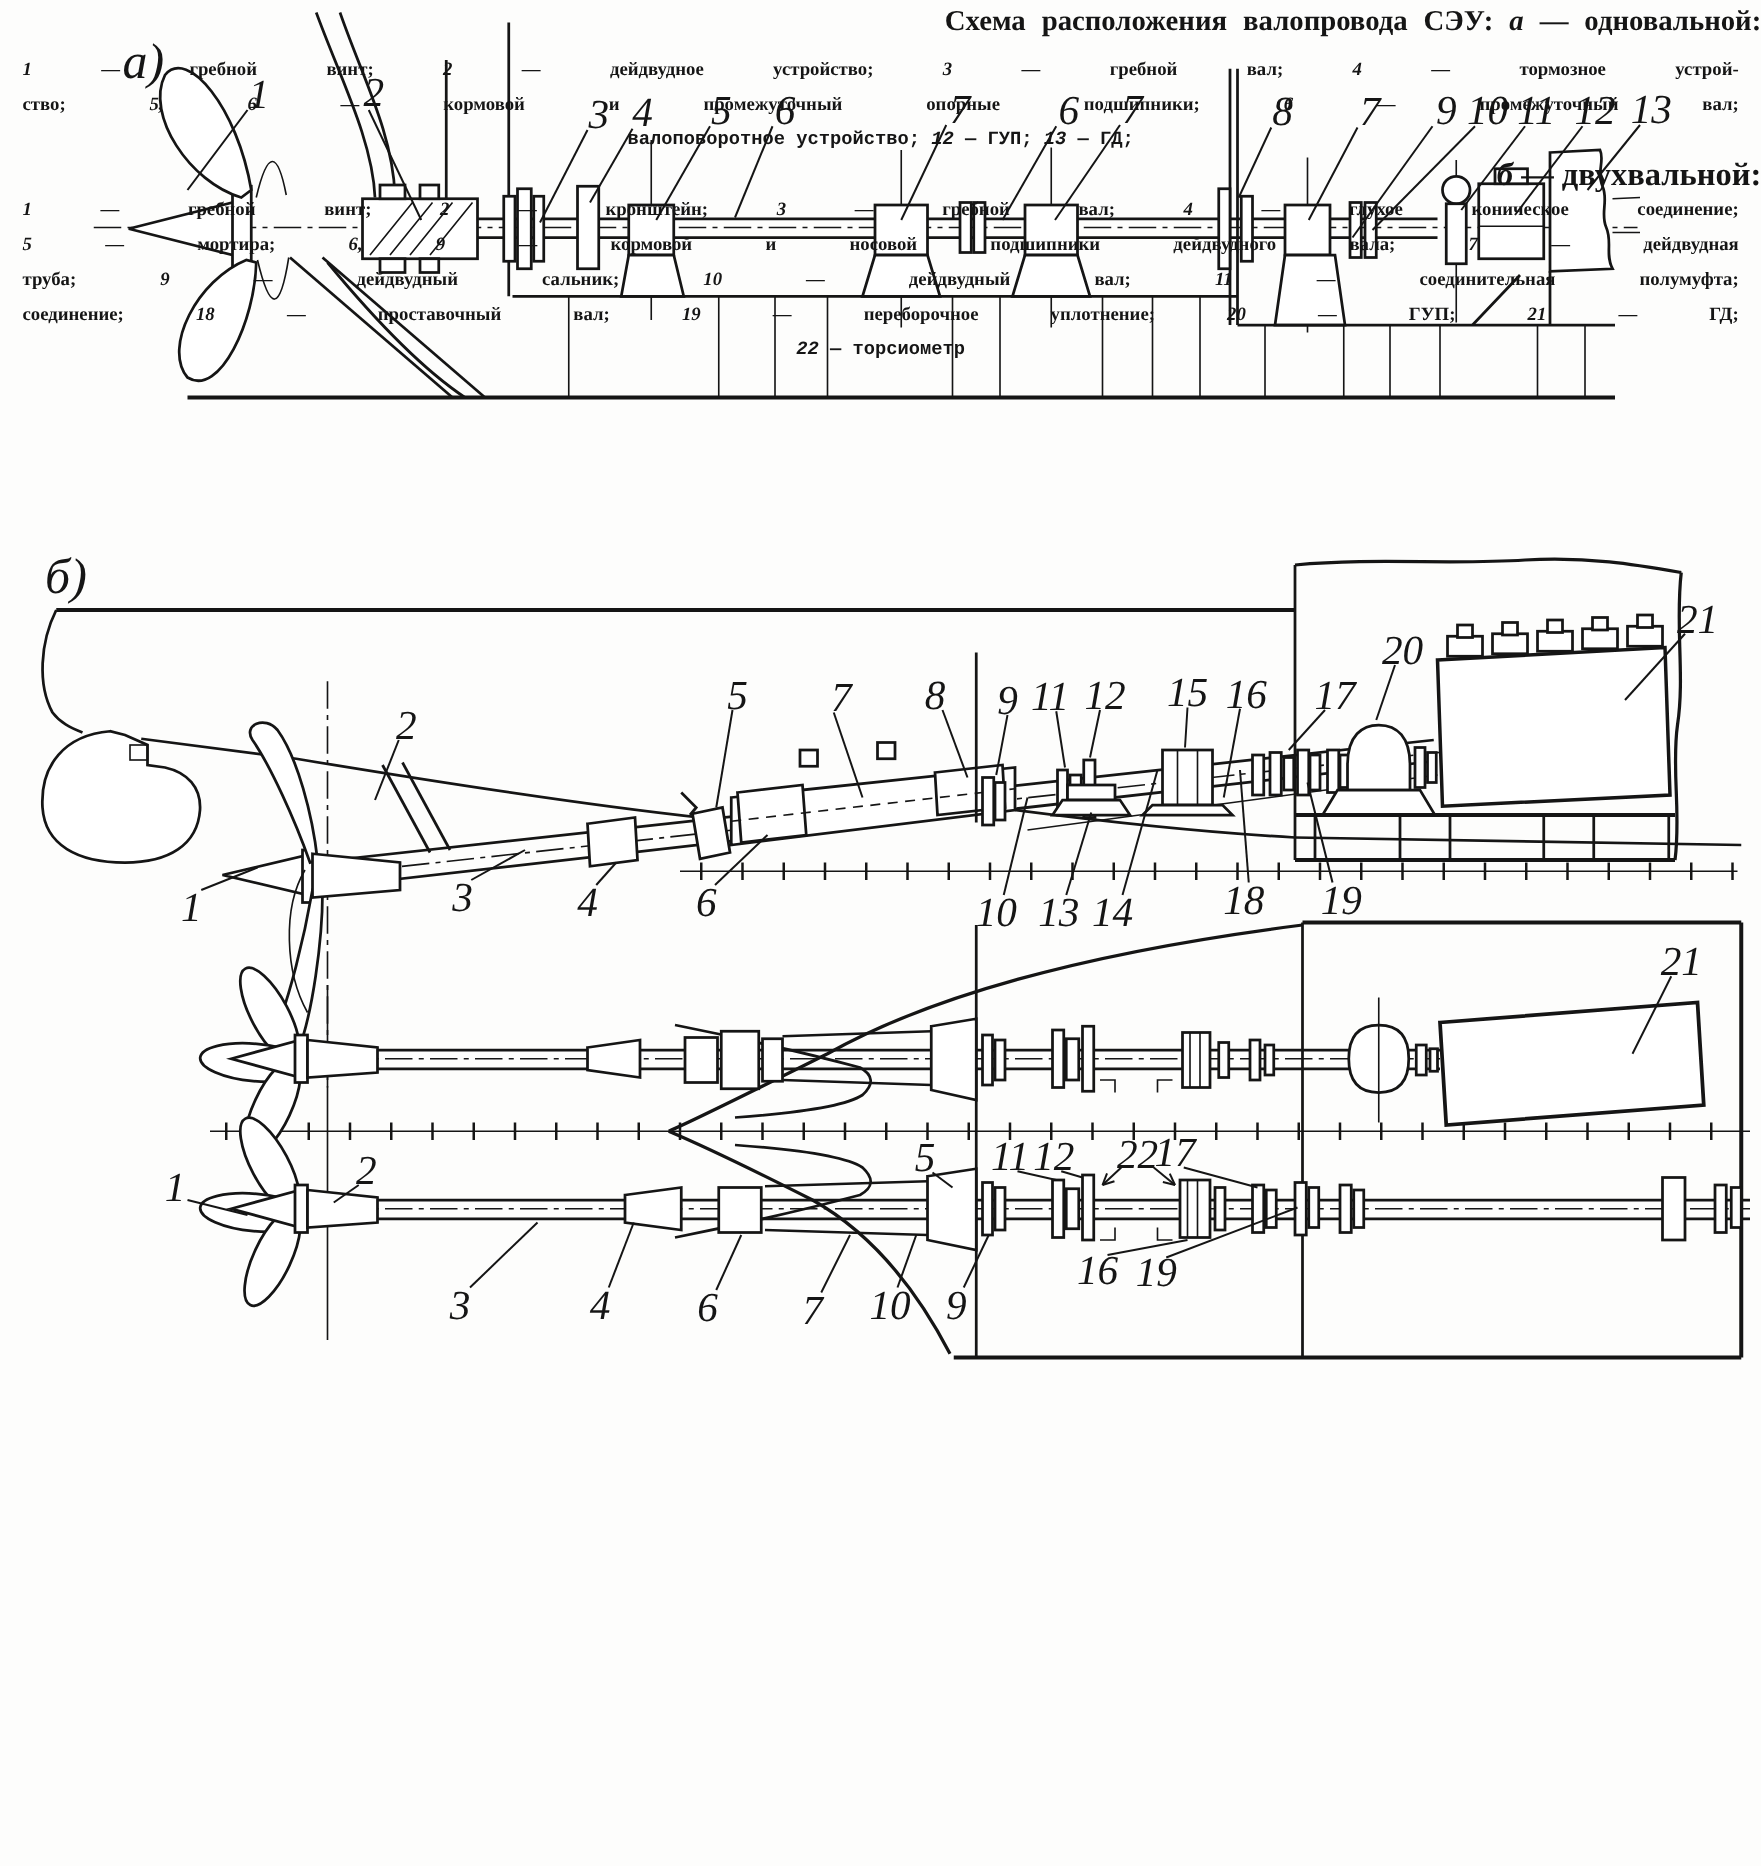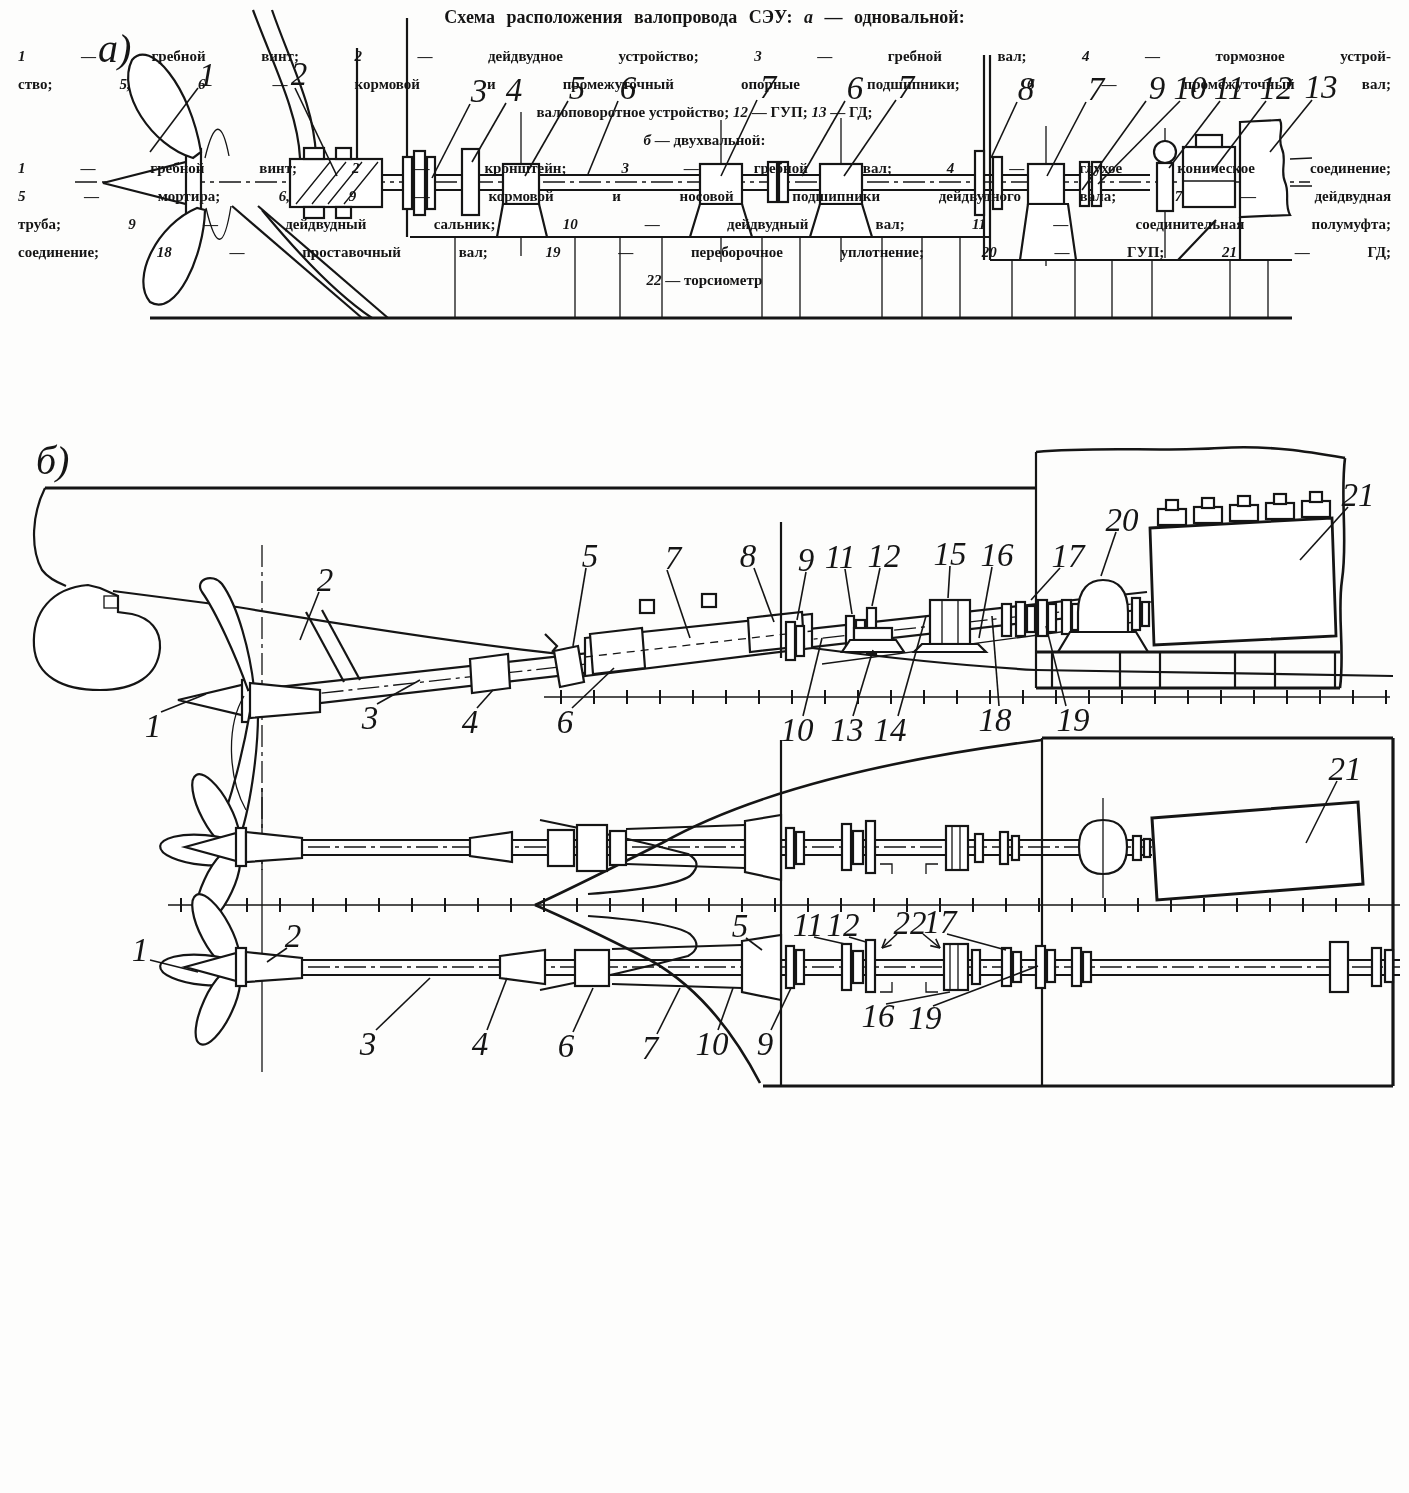"Схема расположения валопровода СЭУ: а" .cap-title { font-size: 18px -> 23px; text-align: center -> right }
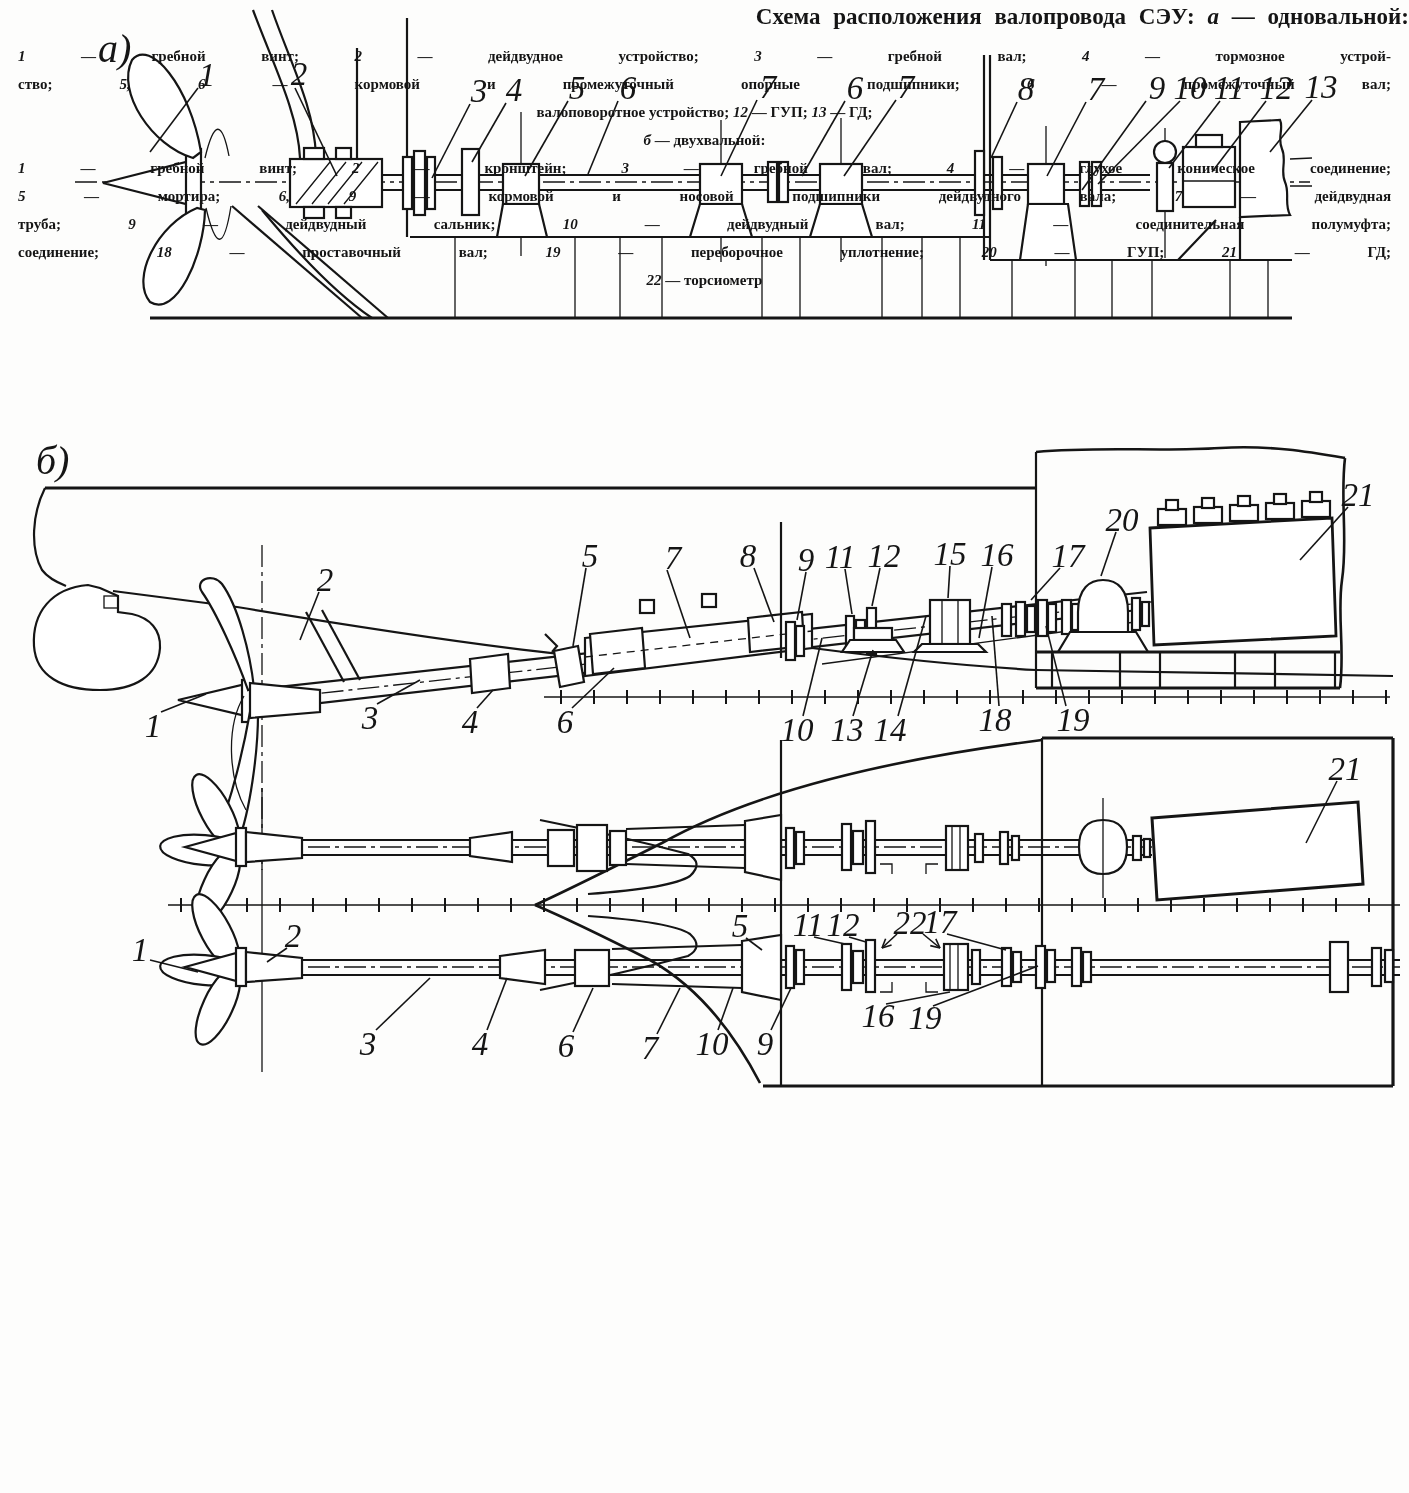"валоповоротное устройство; 12 — ГУП;" .legend-line.center { font-family: none -> Liberation Mono, monospace }
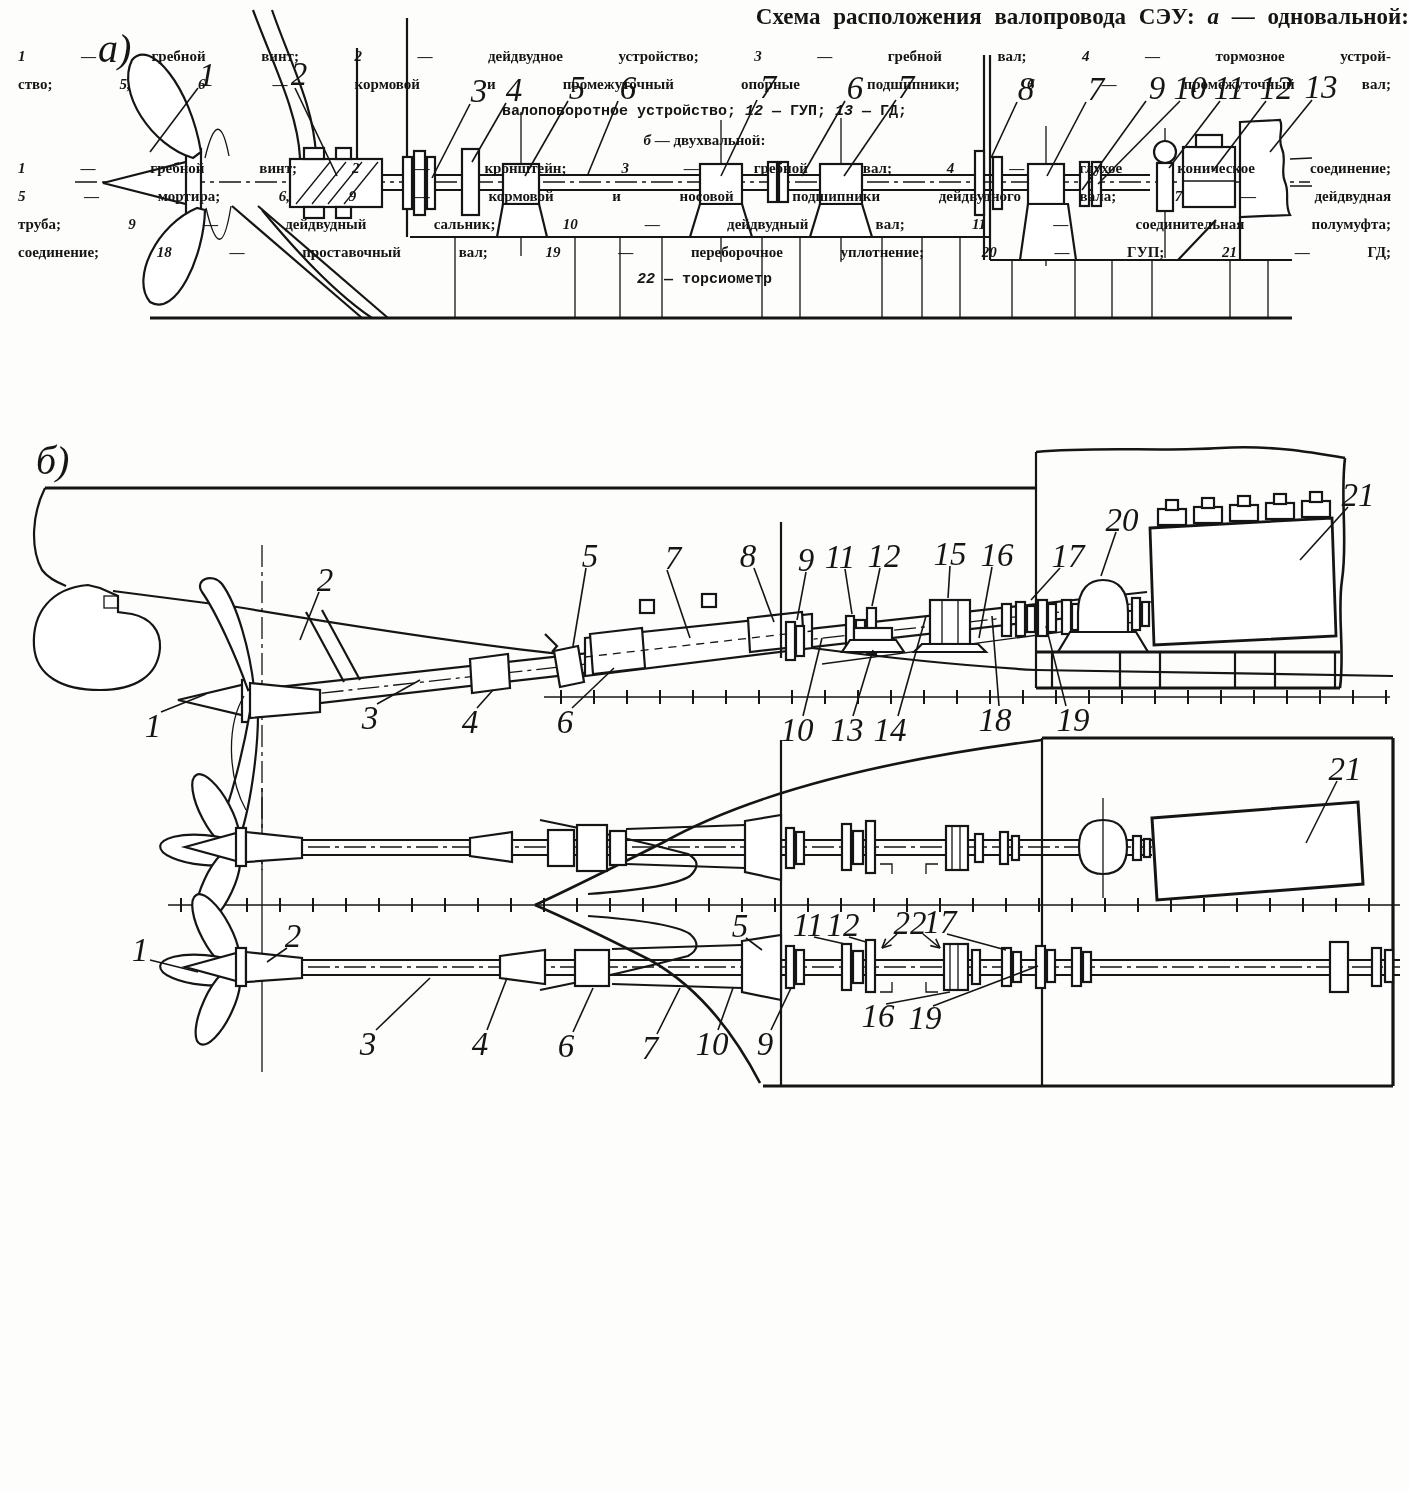"б — двухвальной:" .lg-head { font-size: 15px -> 26px; text-align: center -> right }
